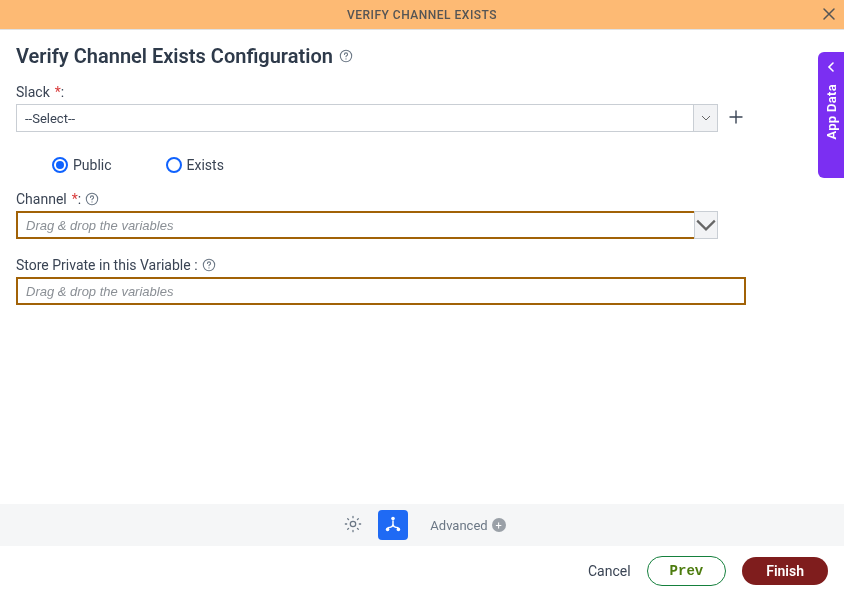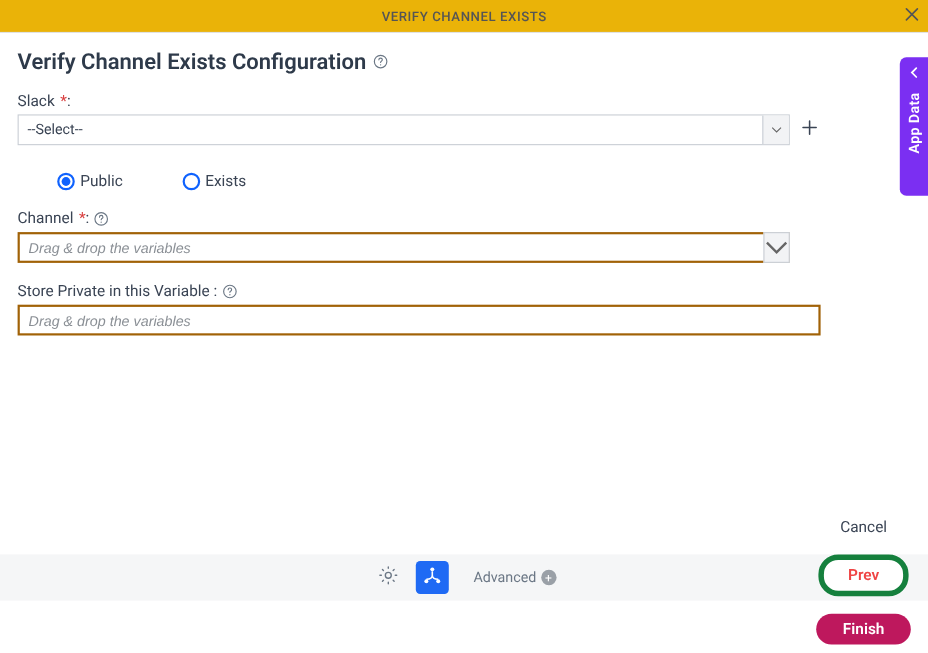"VERIFY CHANNEL EXISTS" .titlebar { background: #eab308 -> #fdba74 }
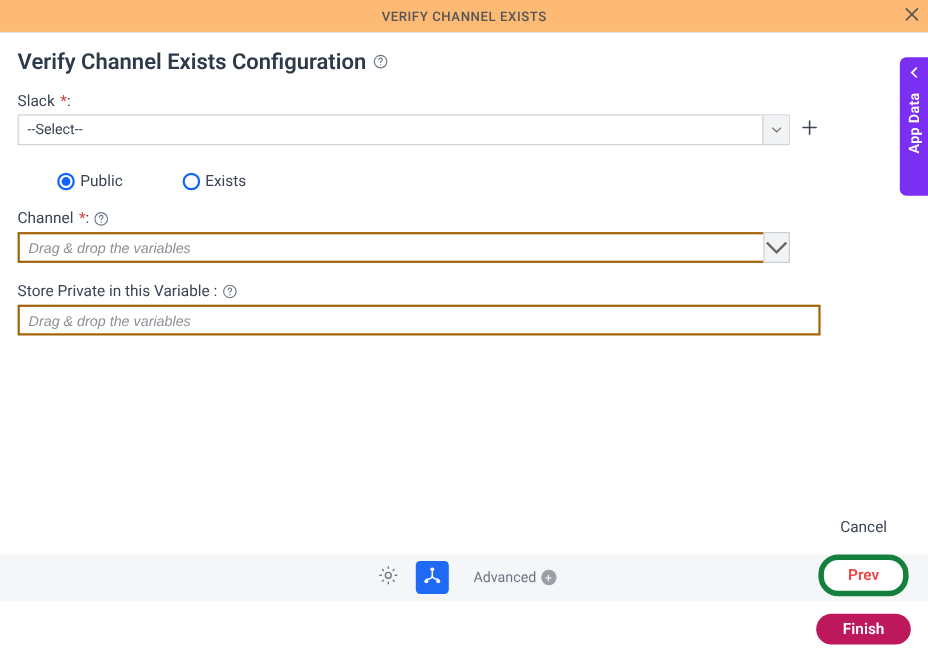"Cancel" .button-row { flex-direction: column -> none }
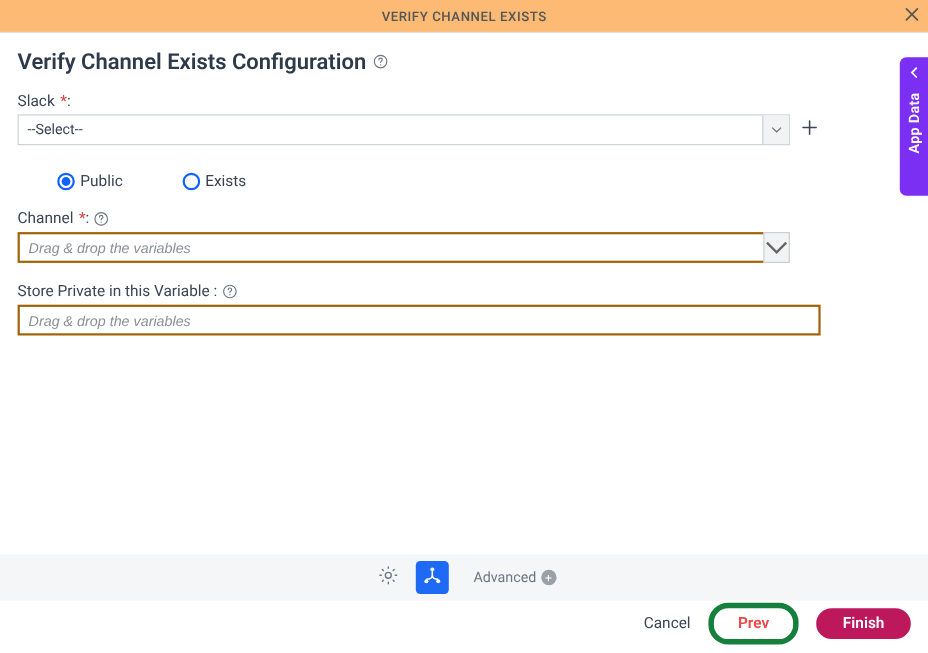"Prev" .btn-outline { border: 5px solid #15803d -> 1px solid #15803d; color: #ef4444 -> #4d7c0f; font-family: none -> Liberation Mono, monospace }
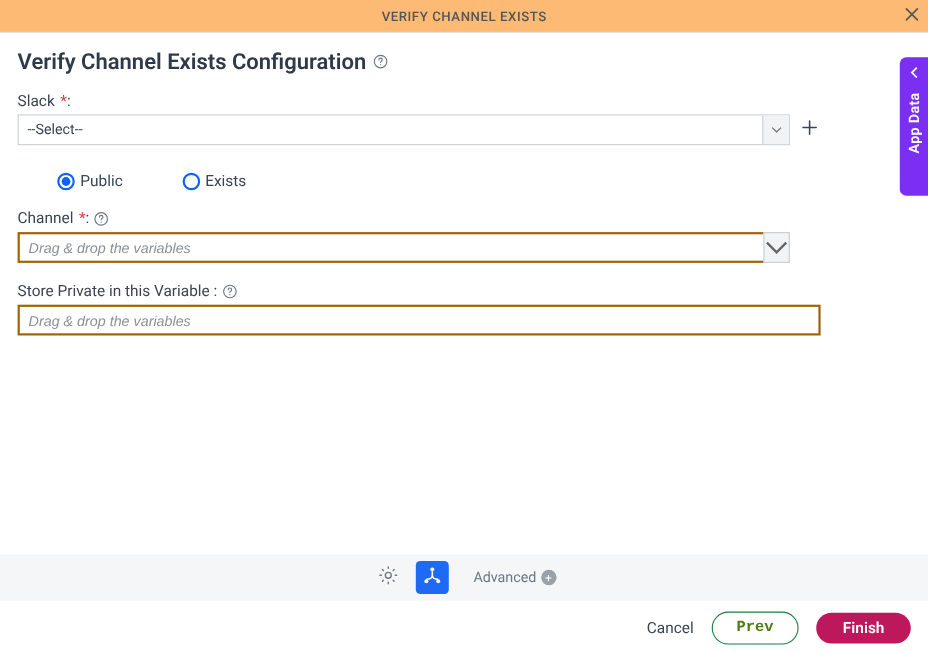"Finish" .btn-primary { background: #be185d -> #7f1d1d }
